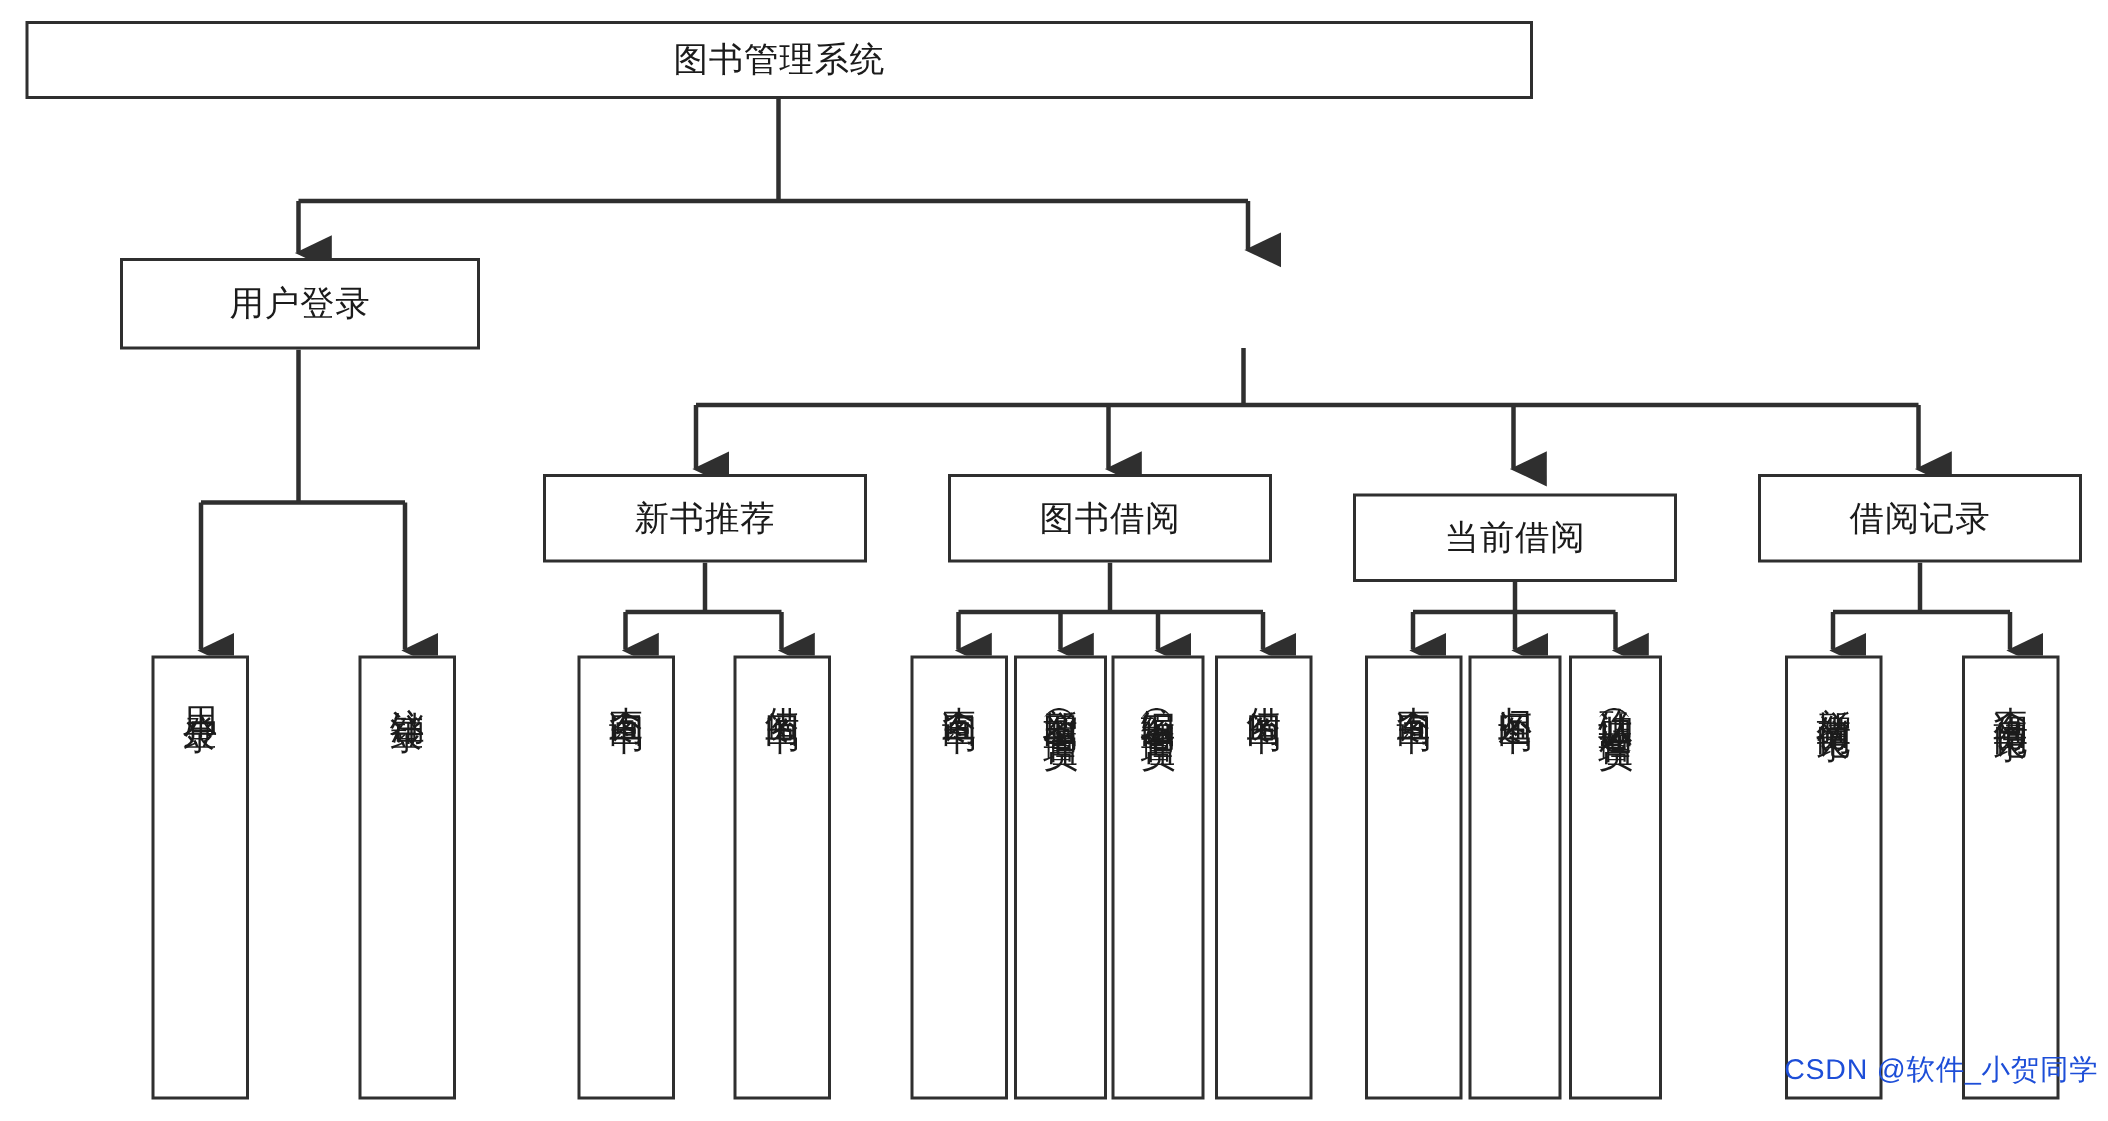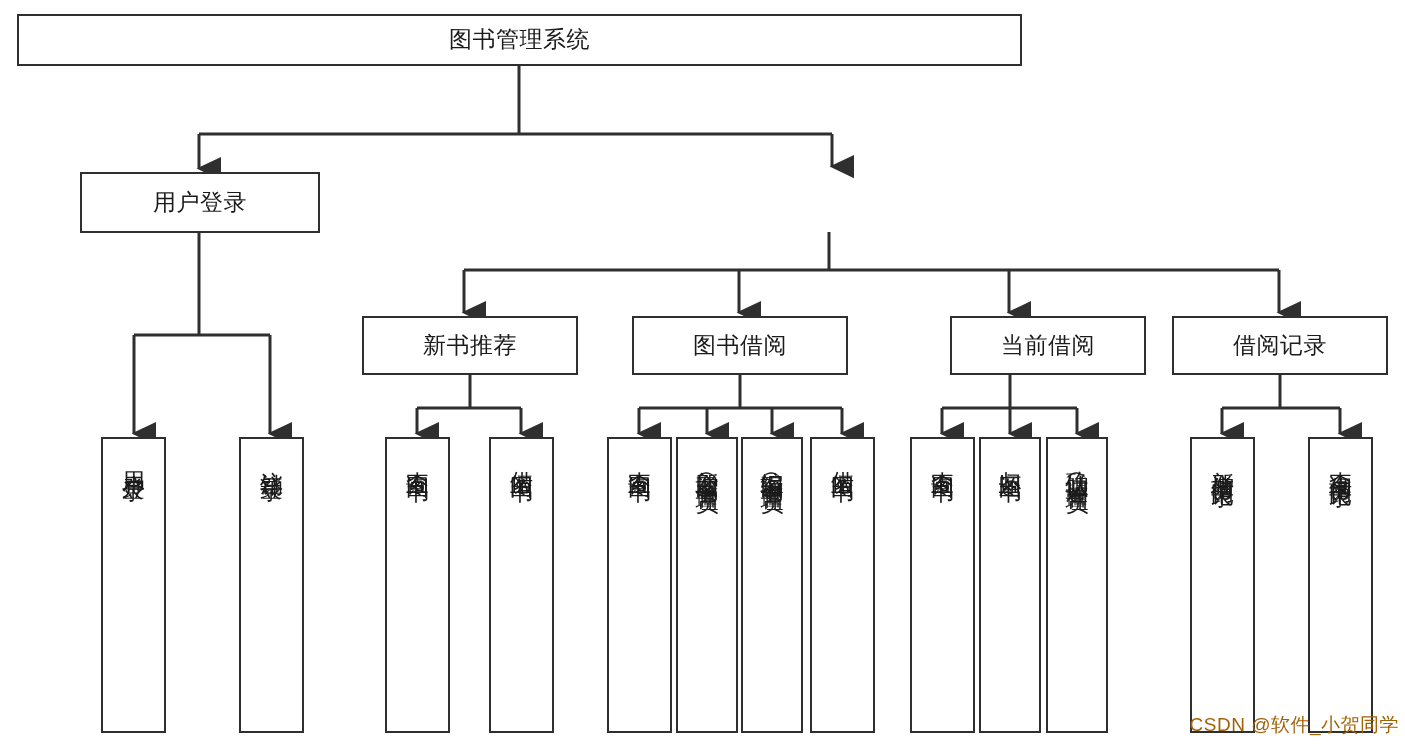"当前借阅" div.node { margin-left: 48px -> none; top: 316px -> 329px; width: 196px -> 216px }
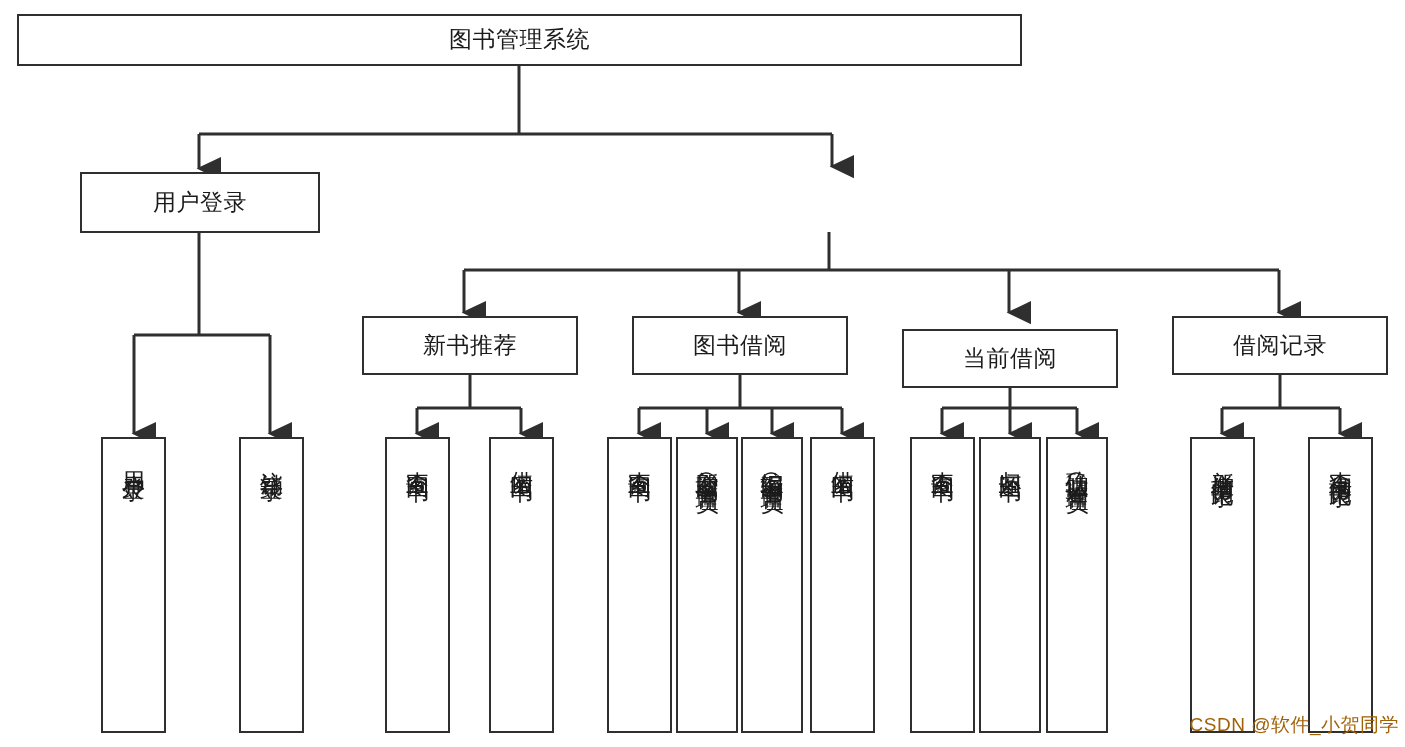"CSDN @软件_小贺同学" #watermark { bottom: 9px -> 21px; color: #a16207 -> #1d4ed8 }
